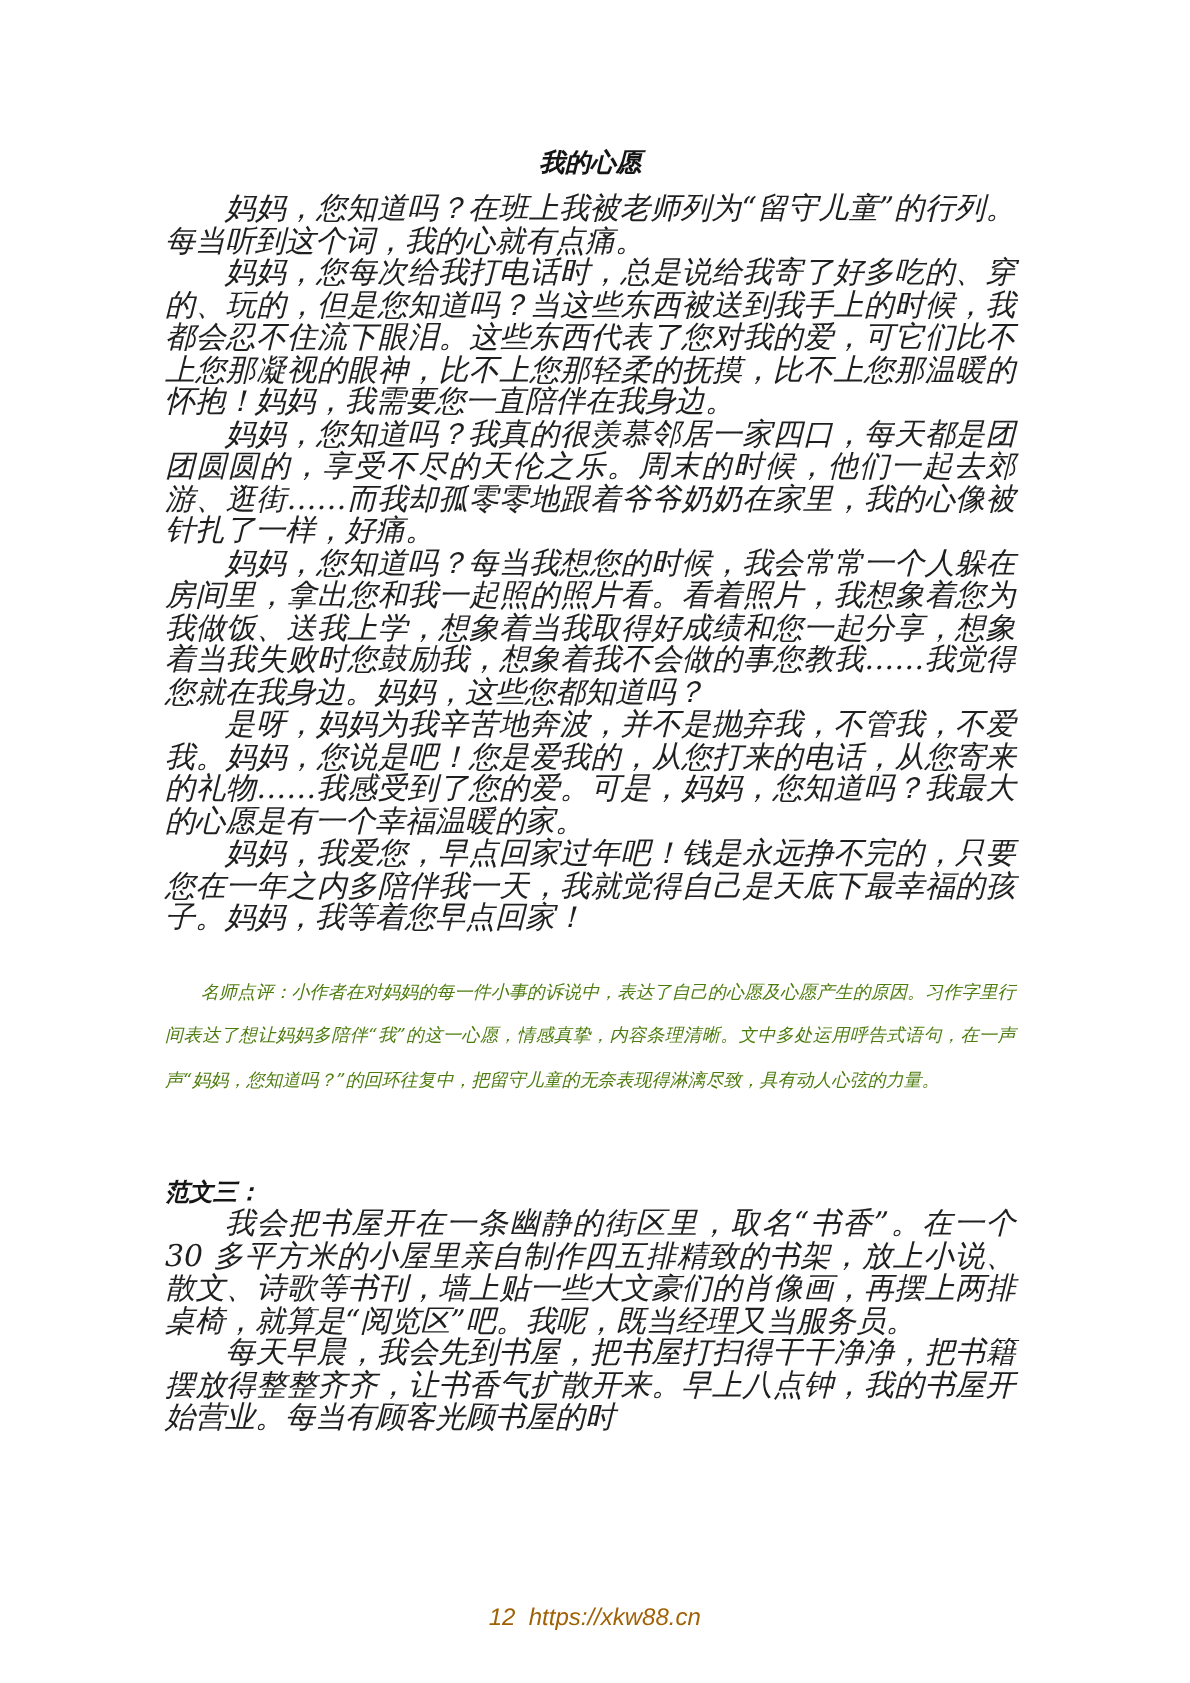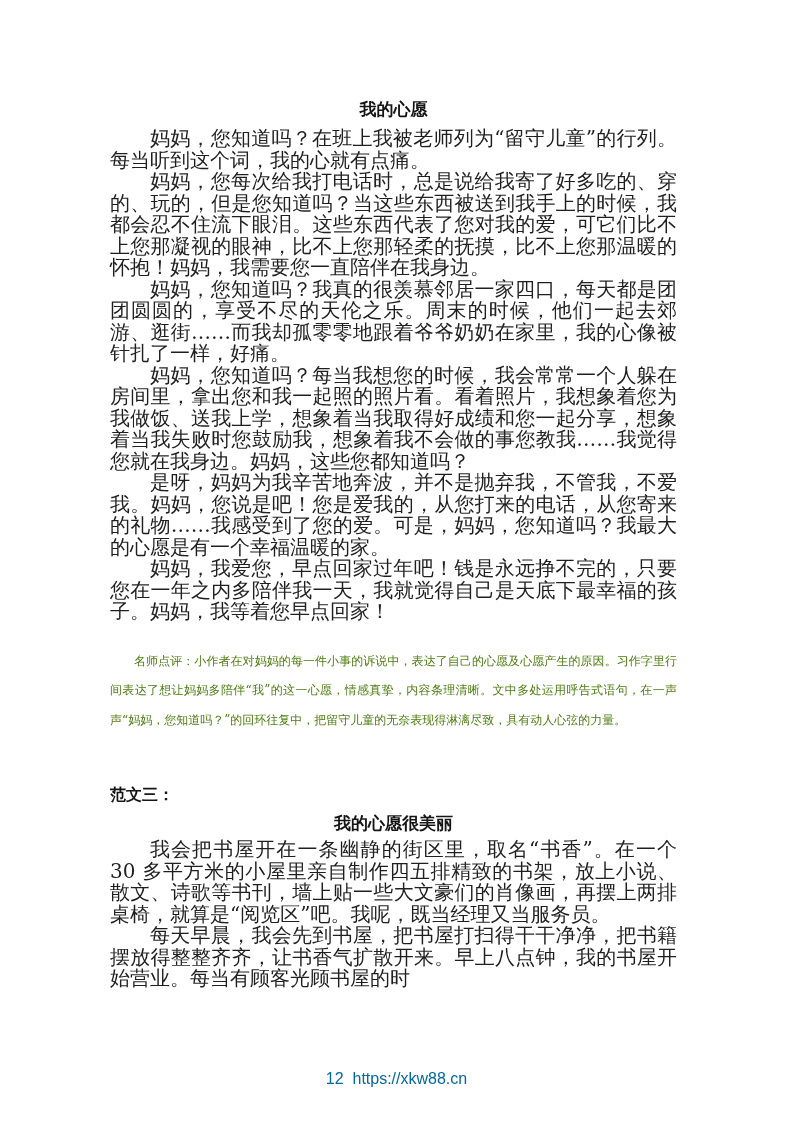"我的心愿" .page { font-style: none -> italic }
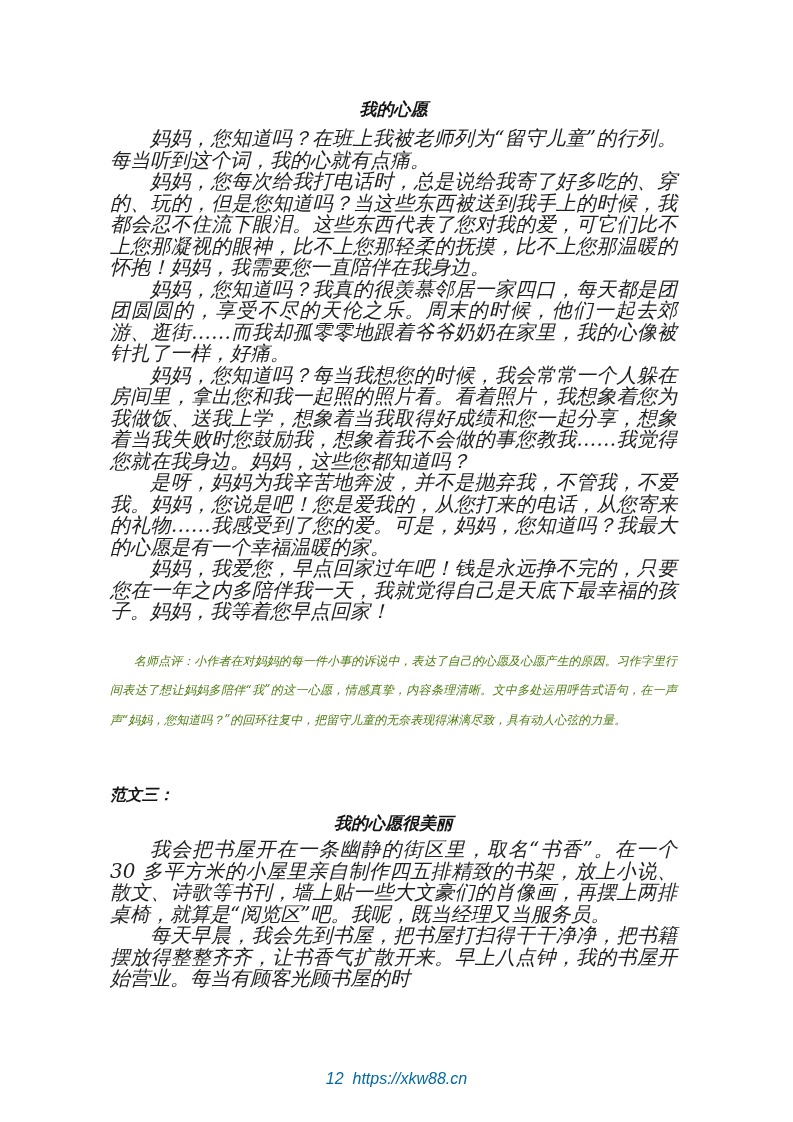"我的心愿很美丽" div.essay-title { html: <div>我的心愿很美丽</div> -> none }
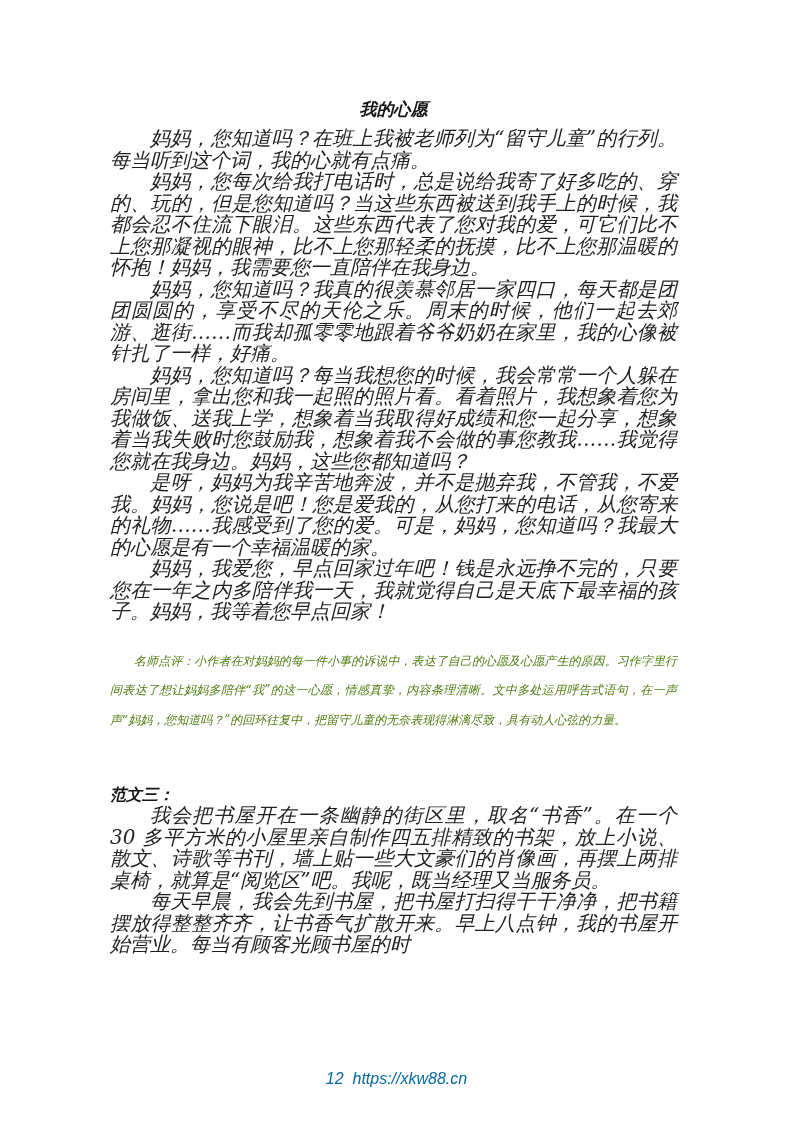"12 https://xkw88.cn" .page-footer { color: #0369a1 -> #a16207 }
